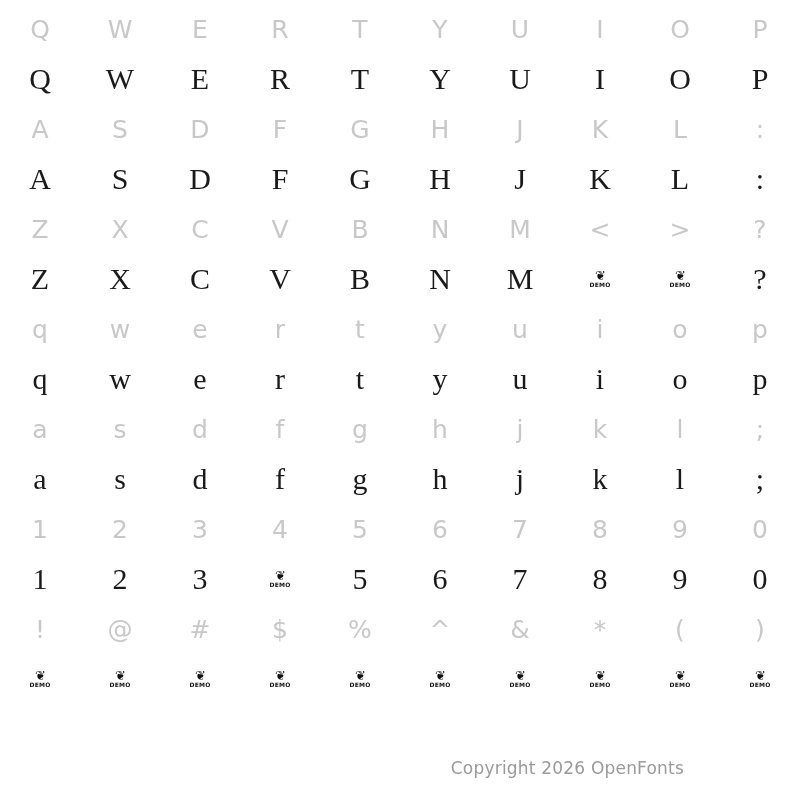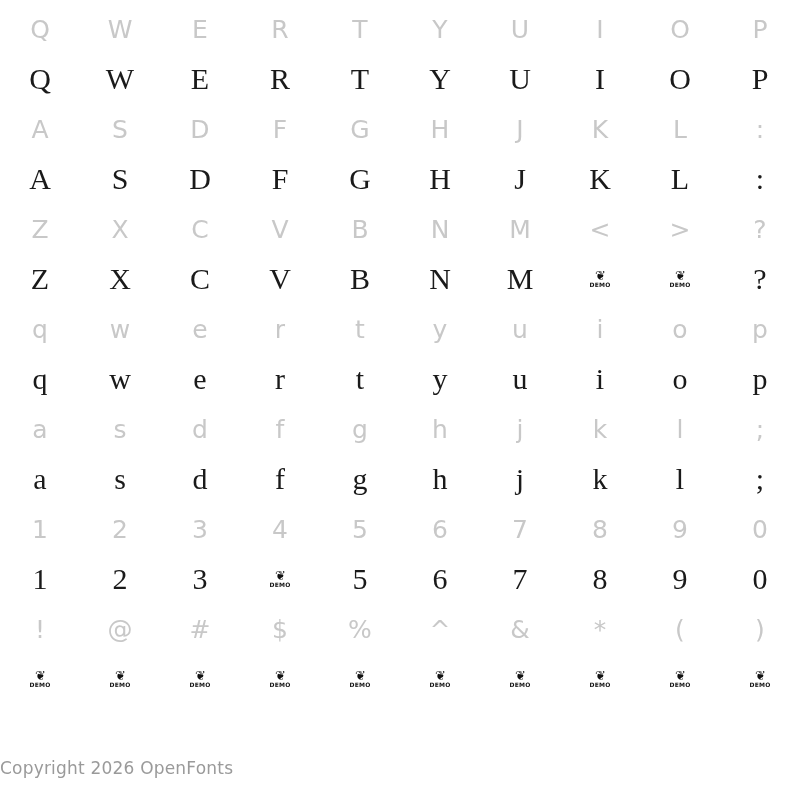"Copyright 2026 OpenFonts" .footer { text-align: left -> right }
